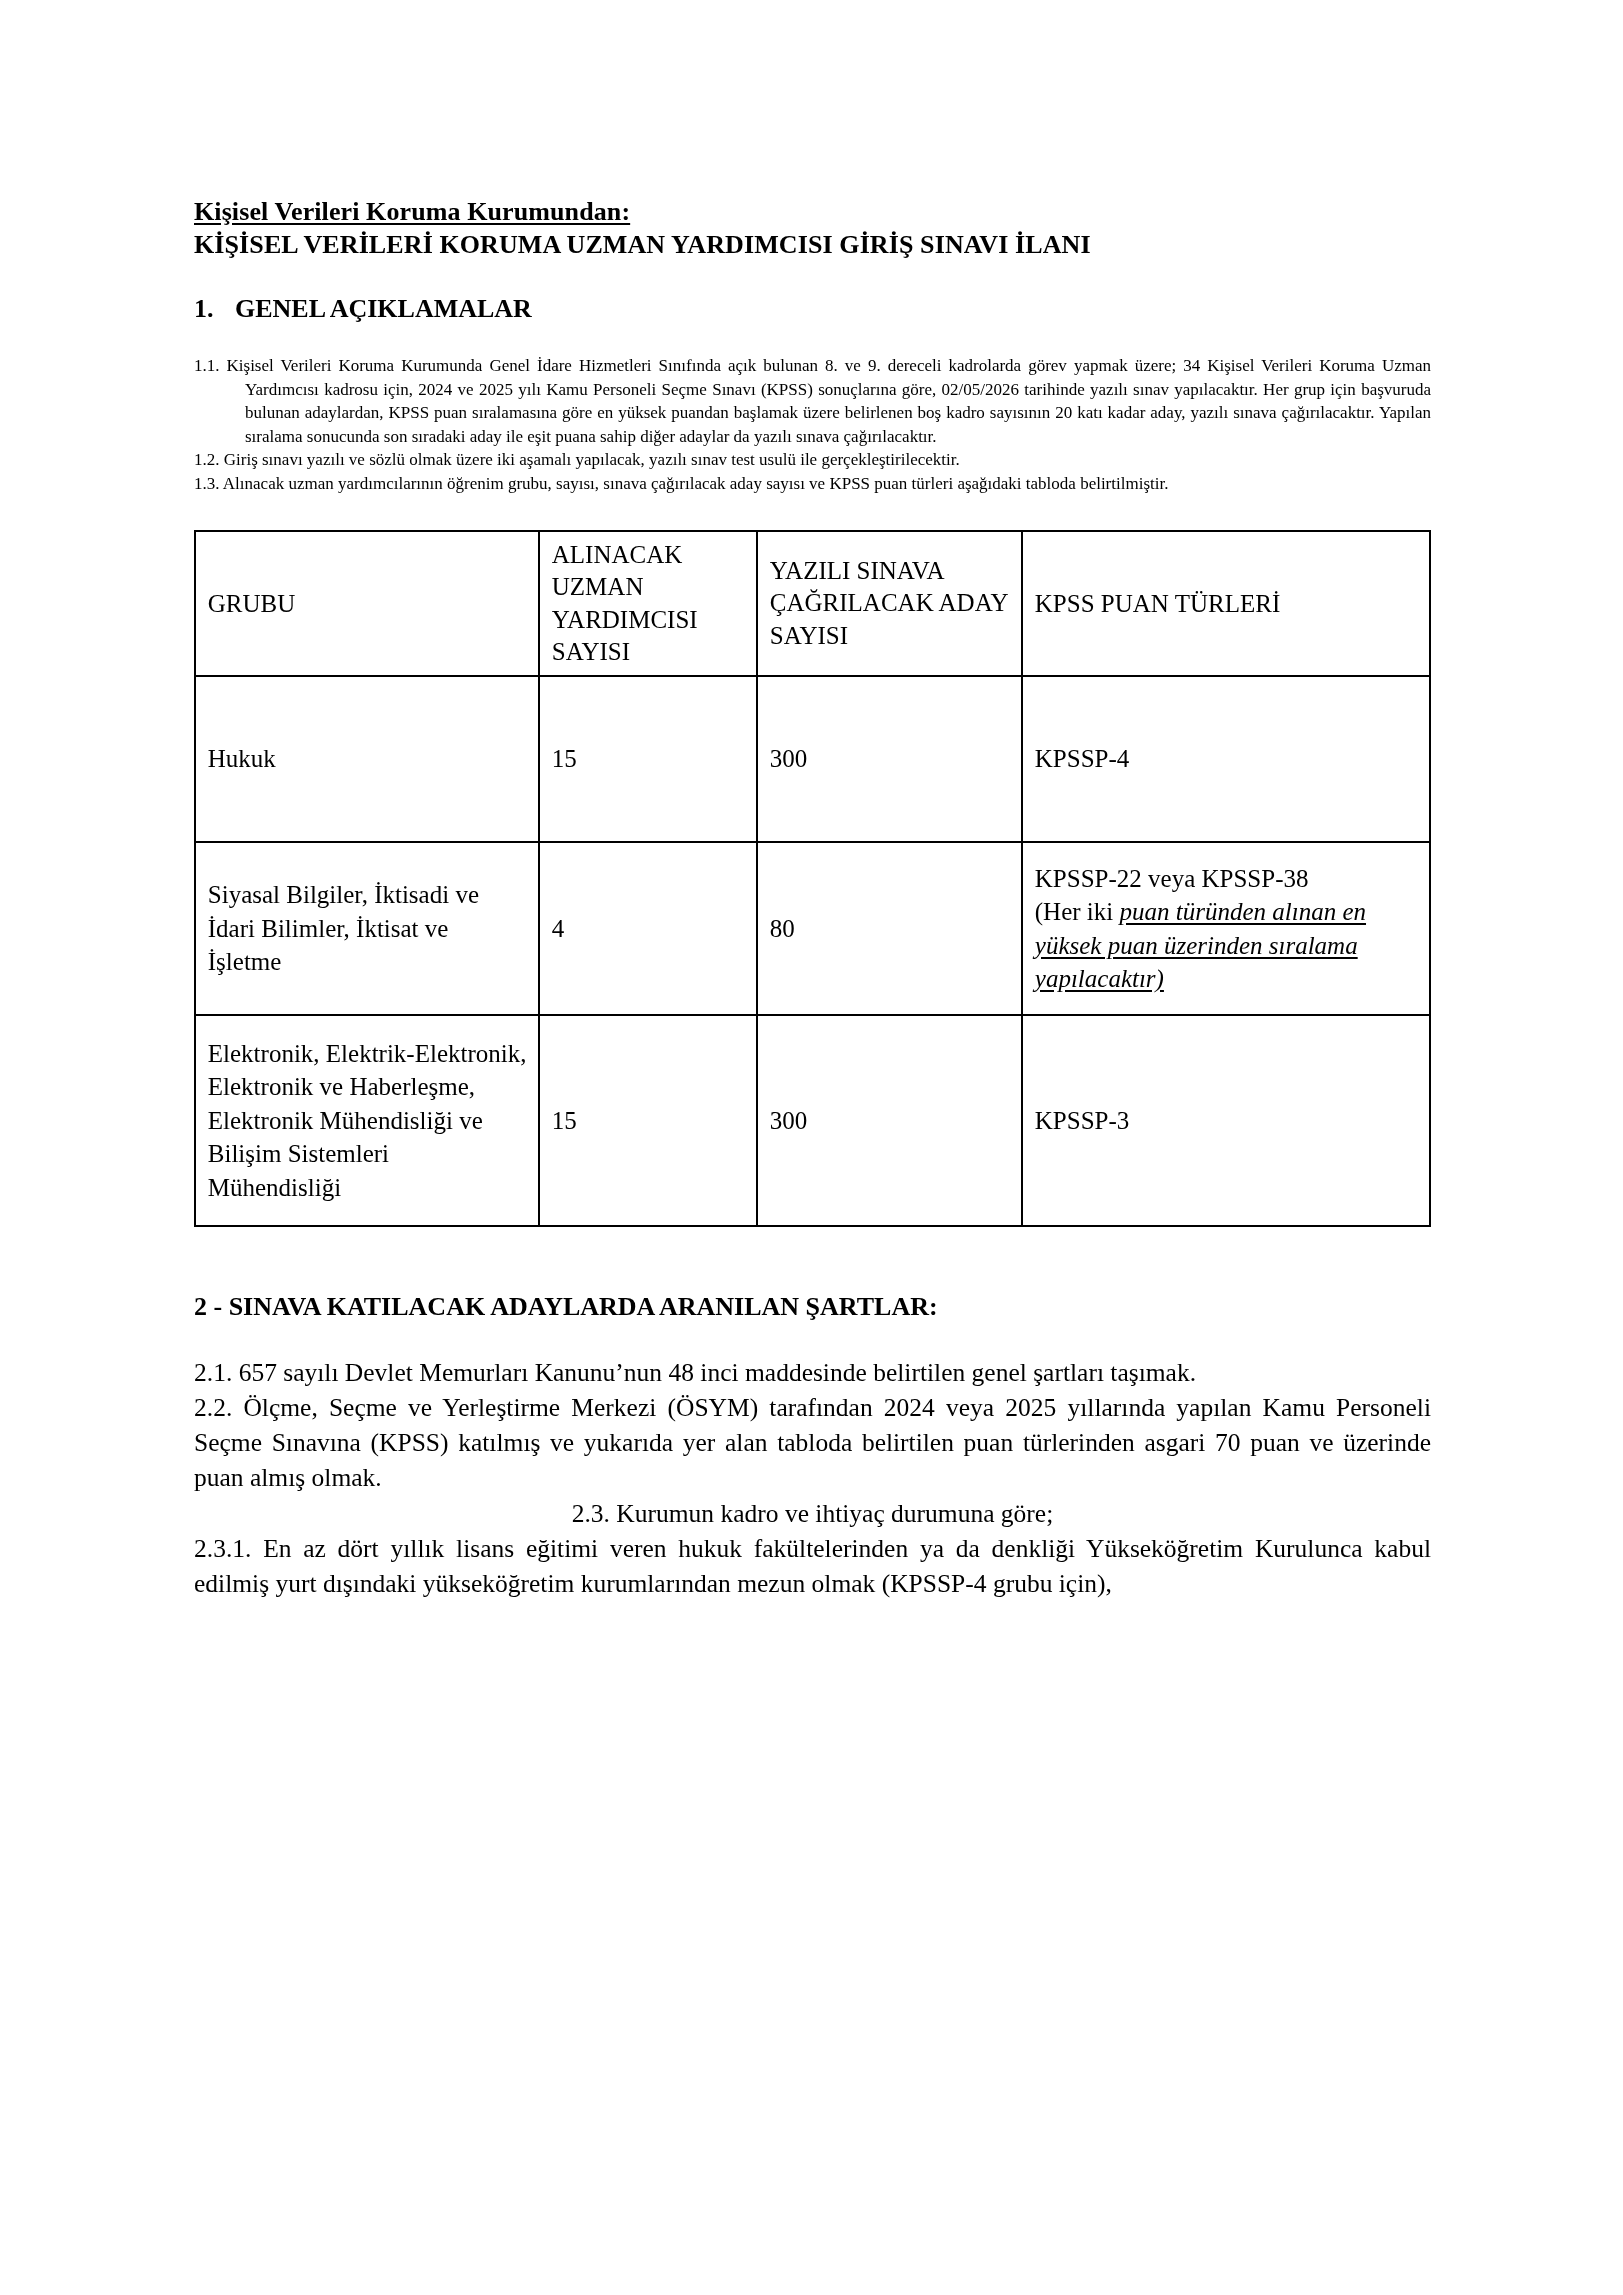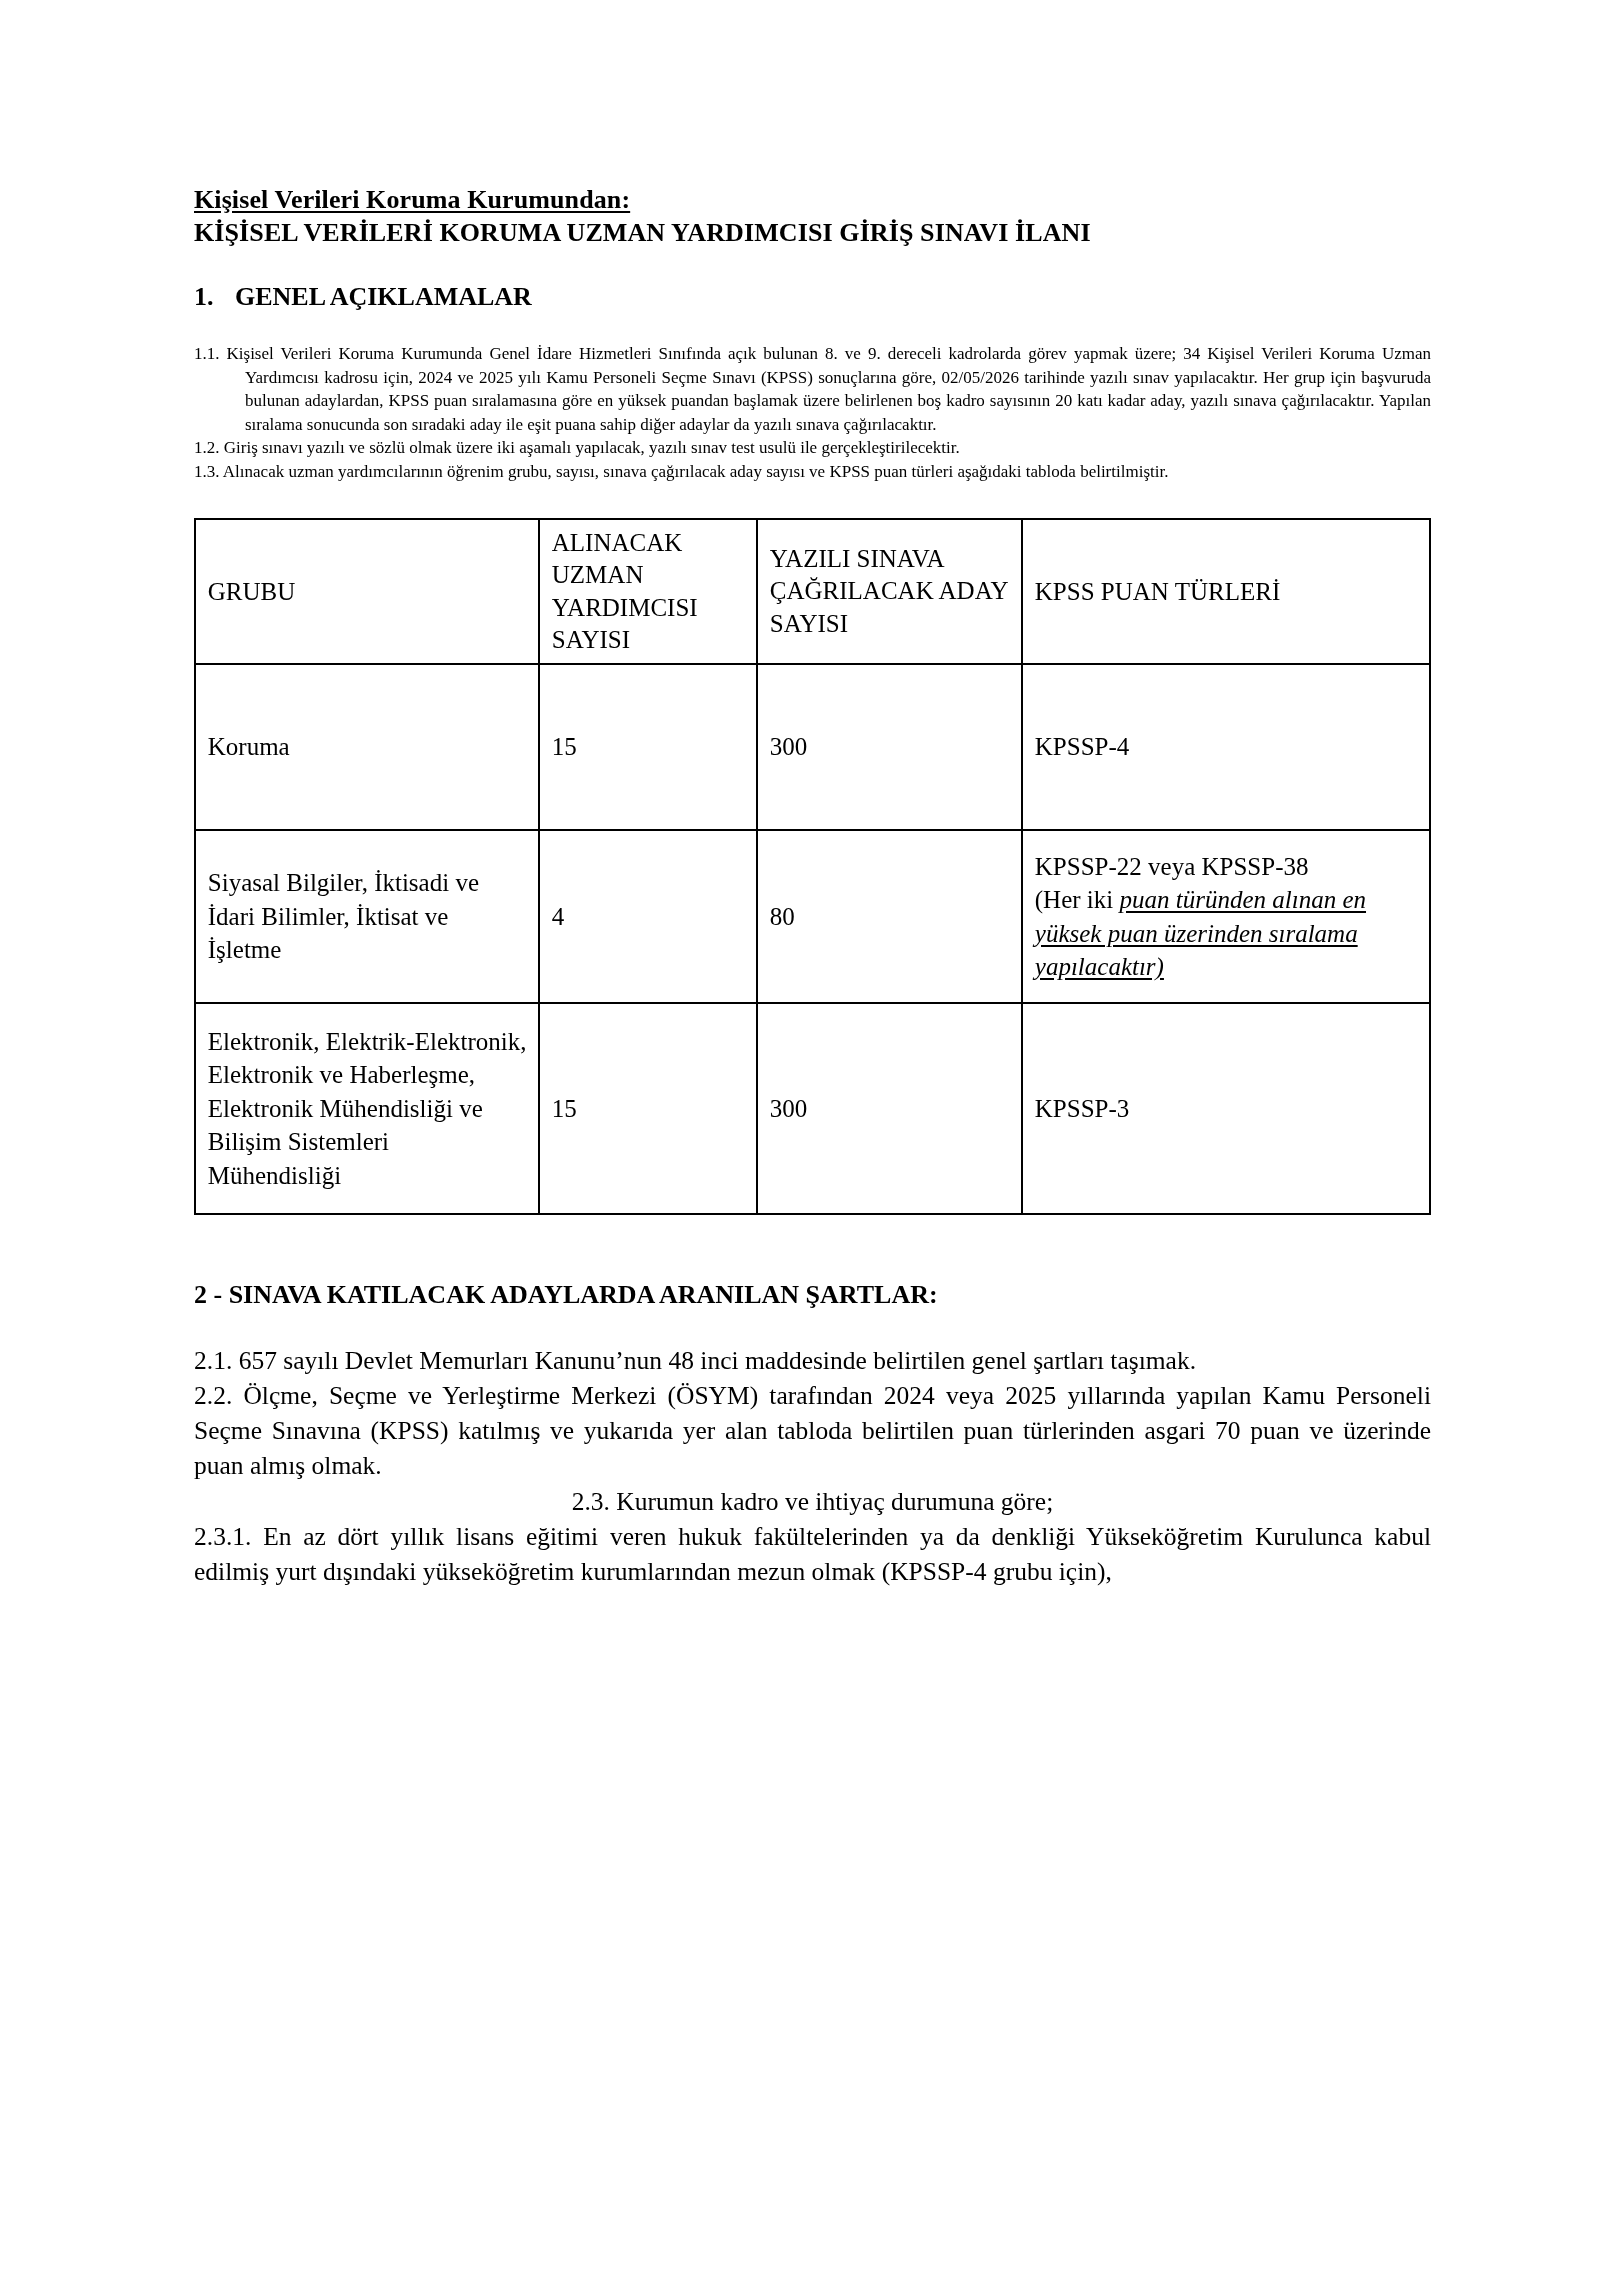"Kişisel Verileri Koruma Kurumundan:" .page { margin: 0 auto -> 12px auto }
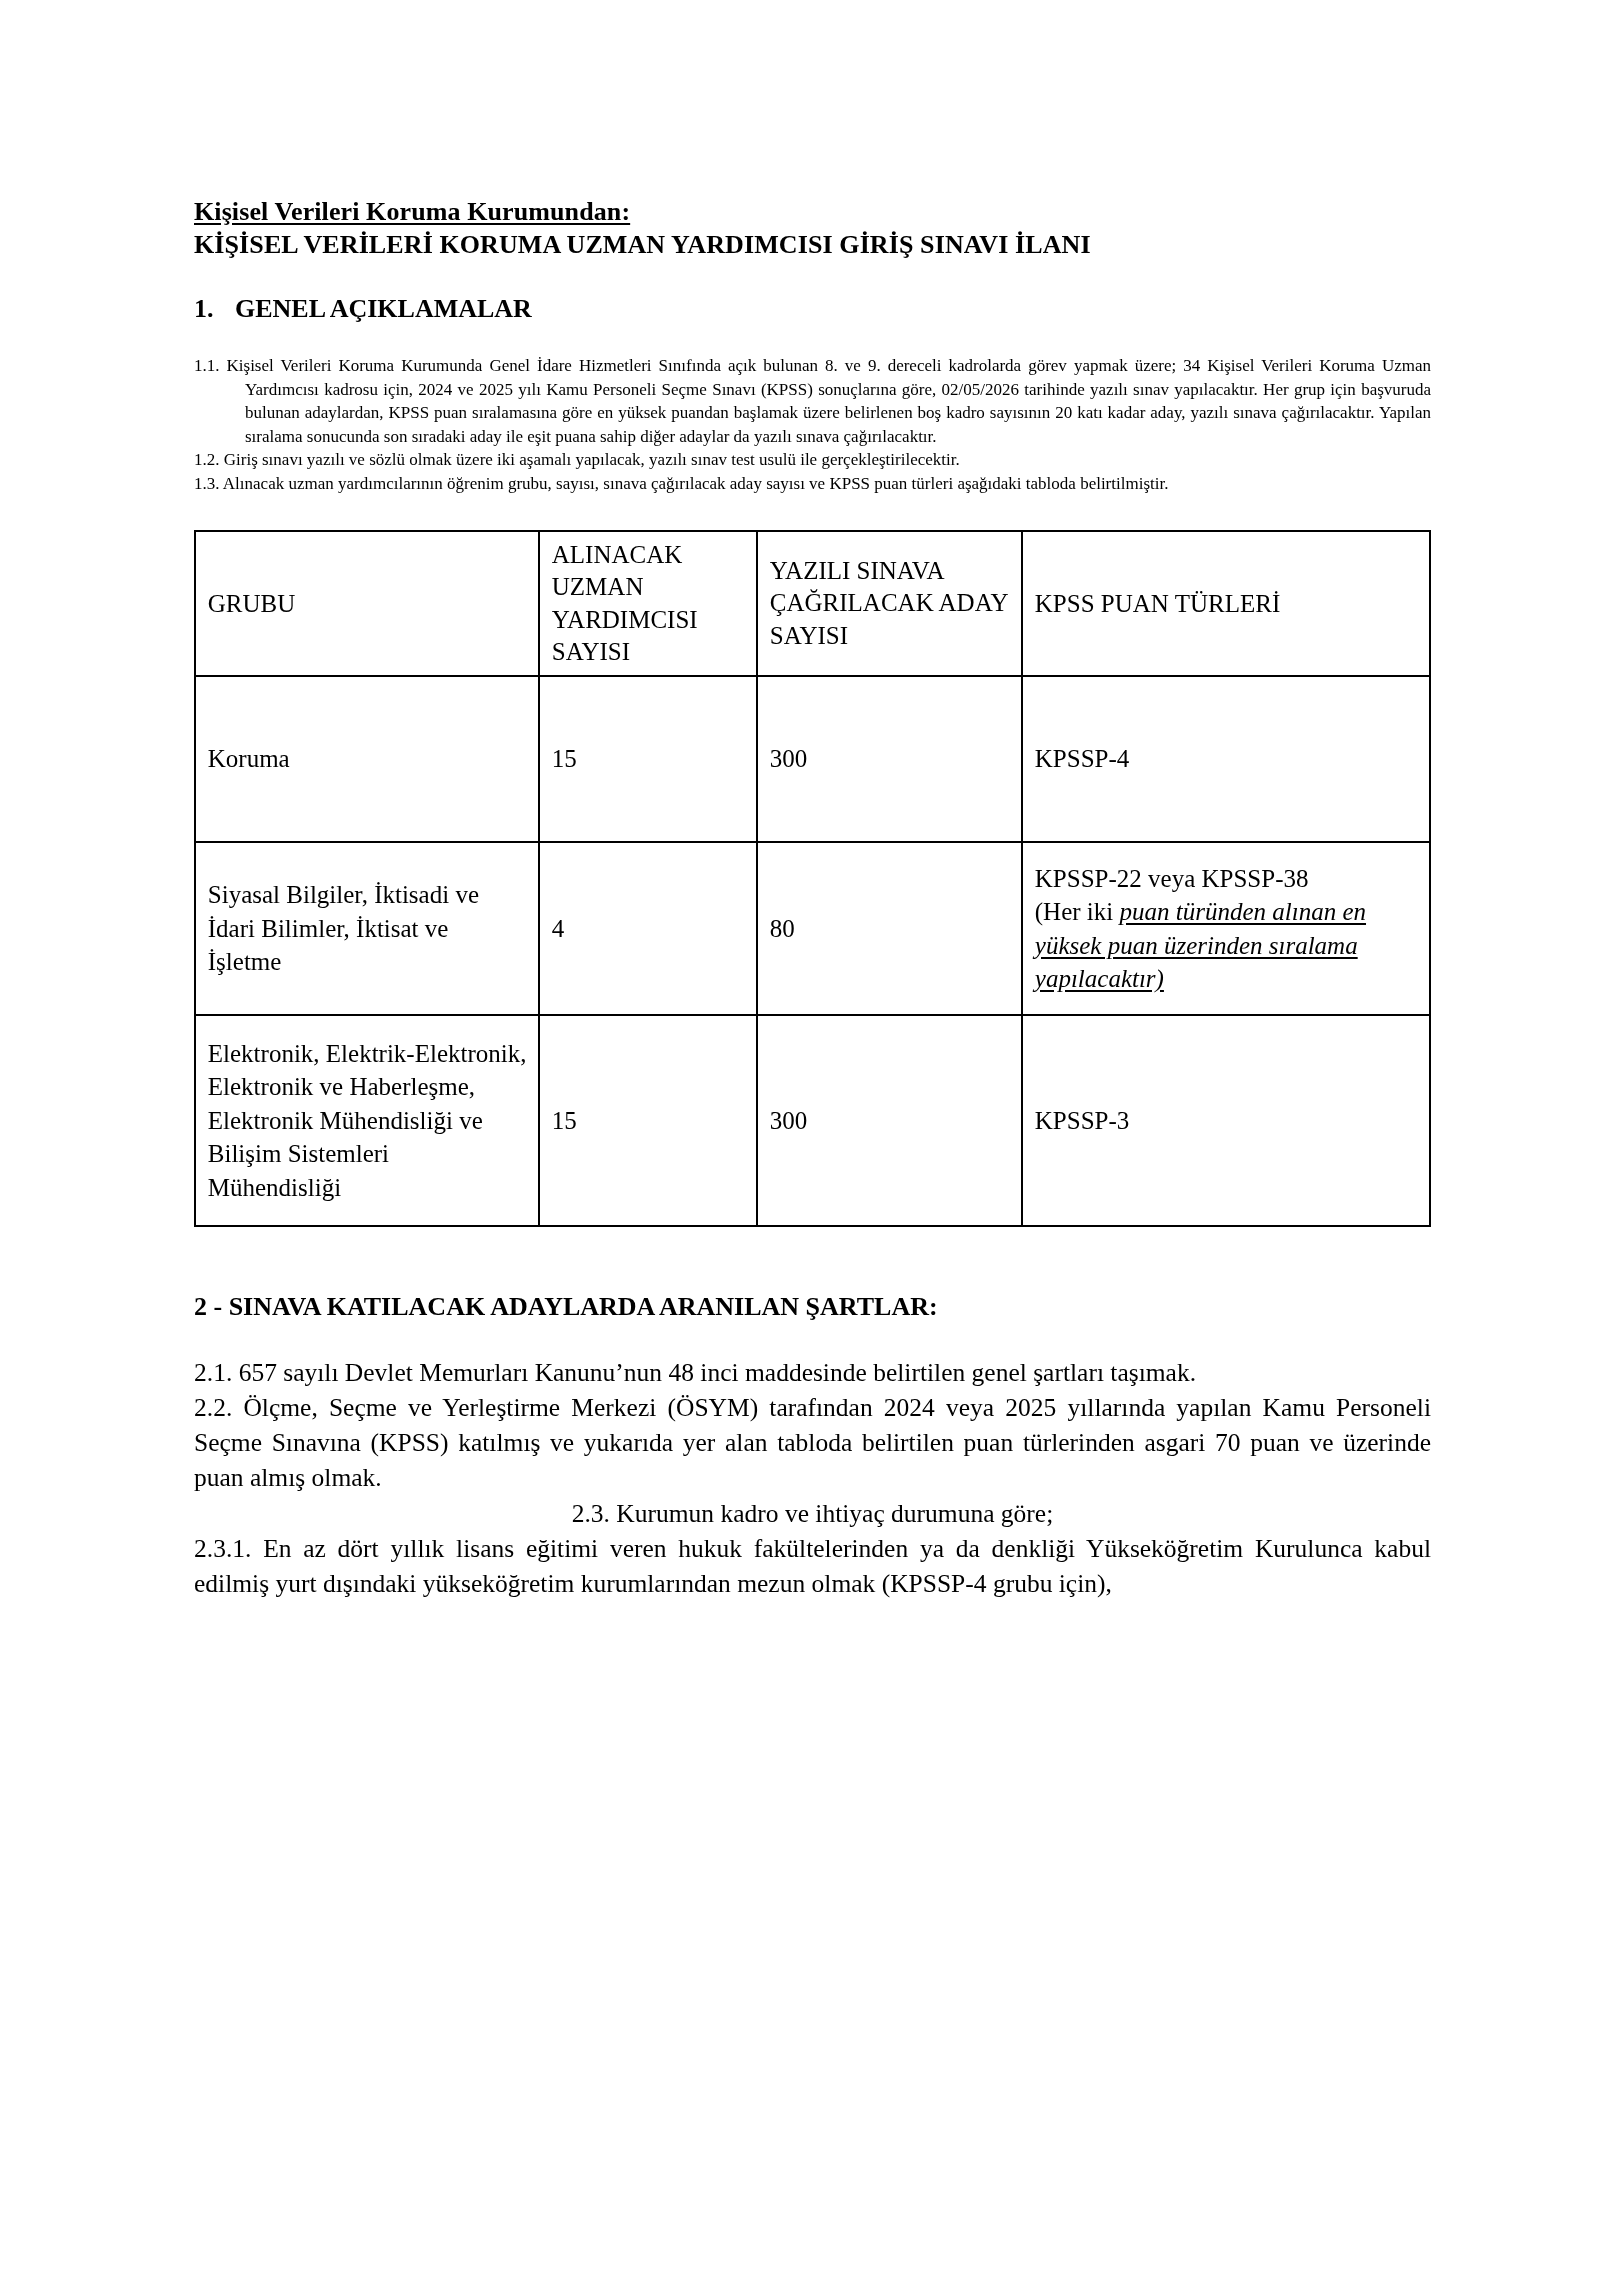"Koruma" td { text: Koruma -> Hukuk }
